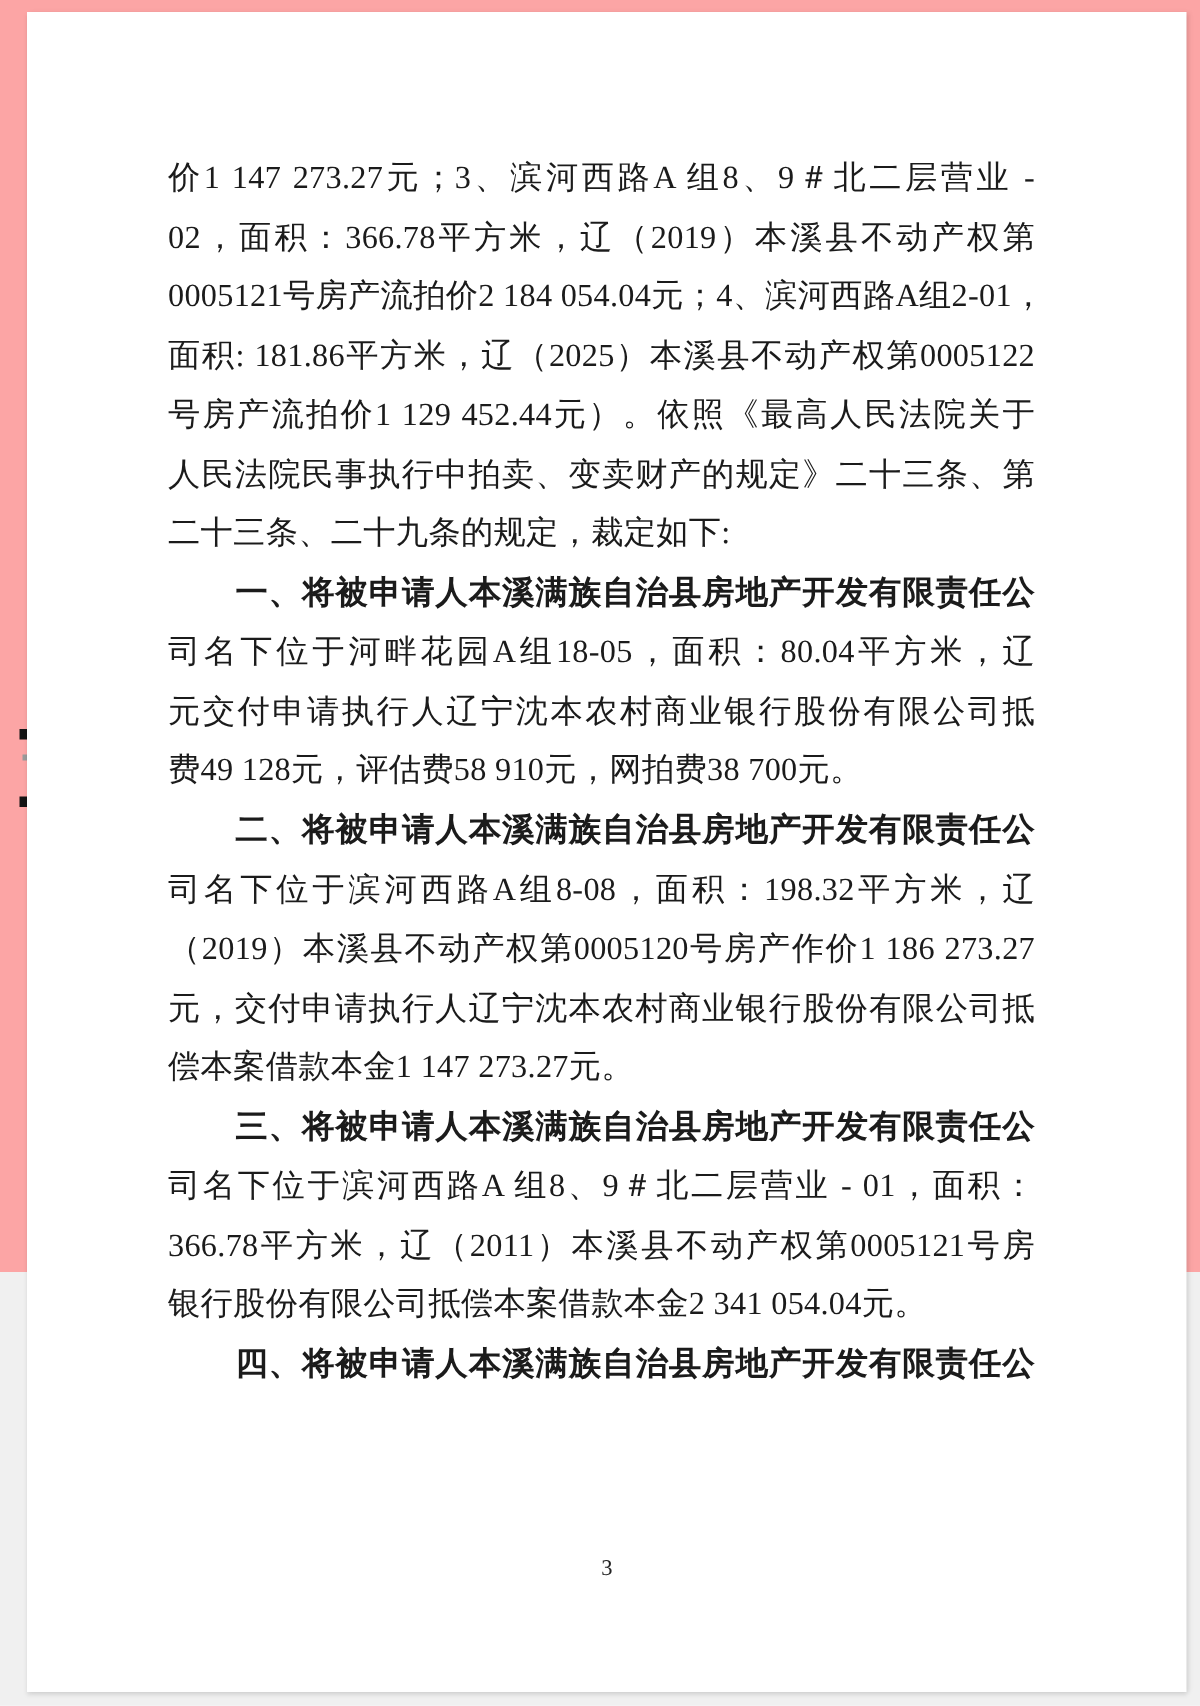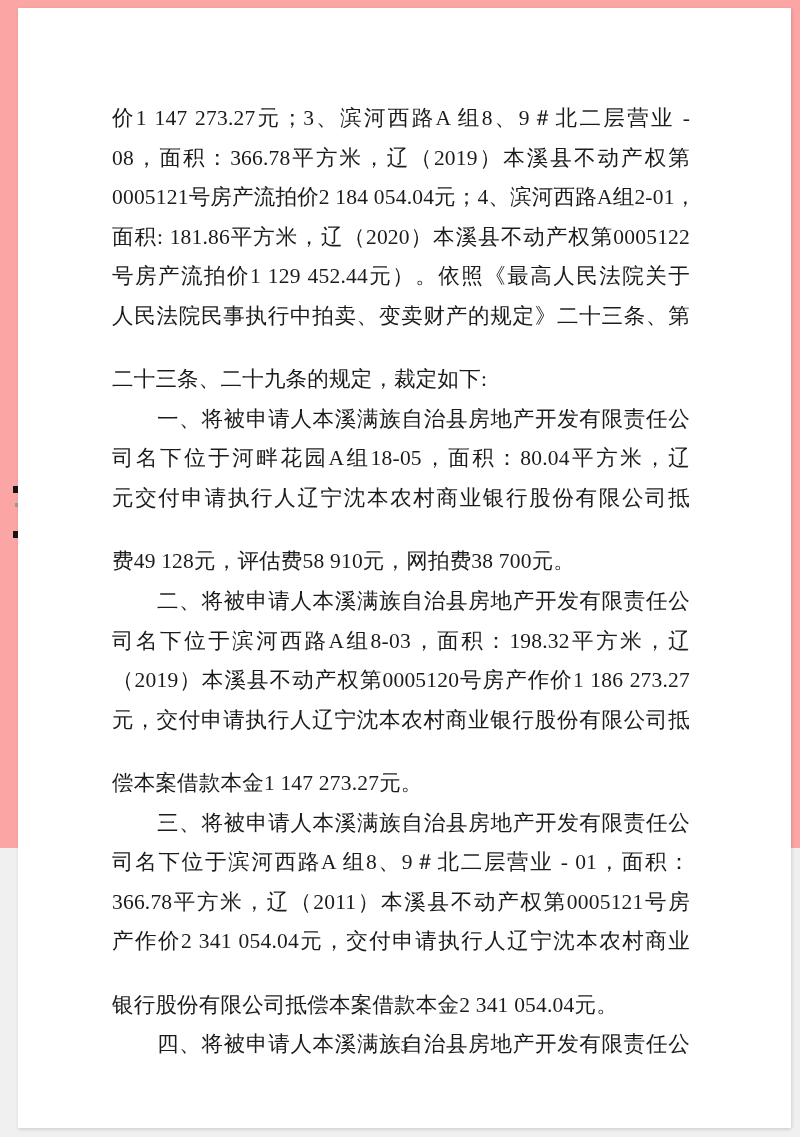"08，面积：366.78平方米，辽（2019）本溪县不动产权第" div.line { text: 08 -> 02 }
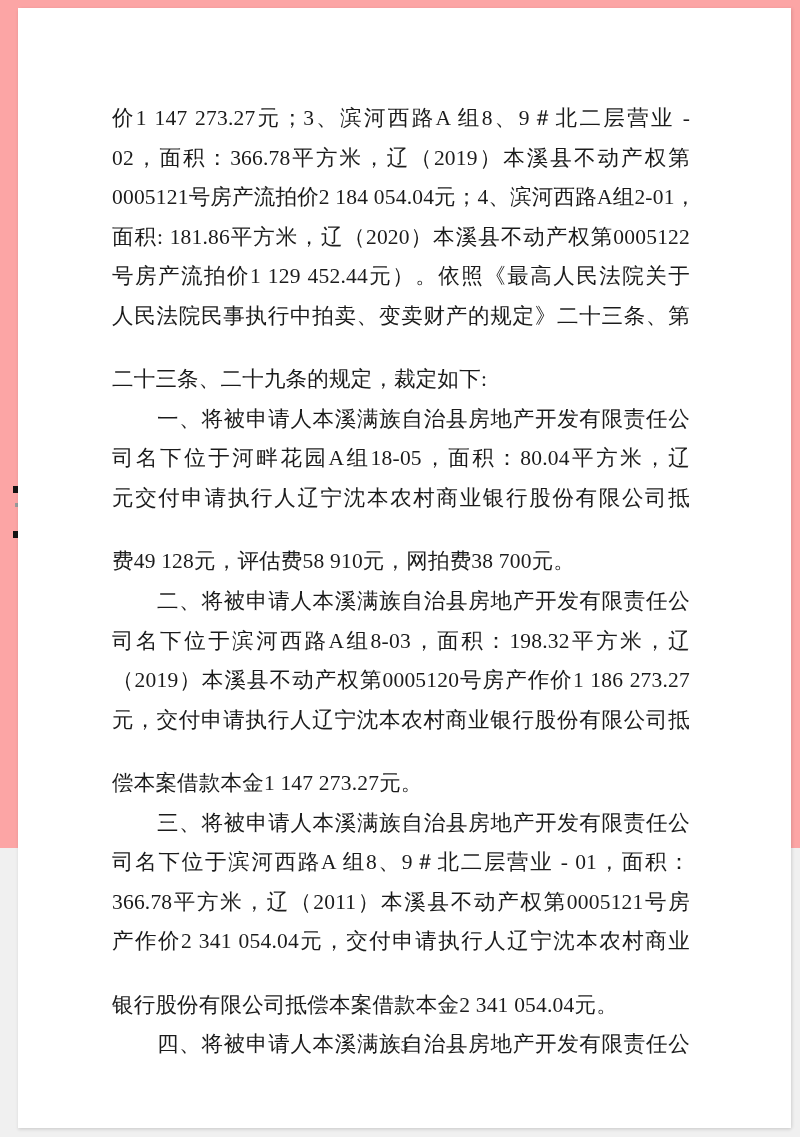"面积: 181.86平方米，辽（2020）本溪县不动产权第0005122" div.line { text: 2020 -> 2025 }
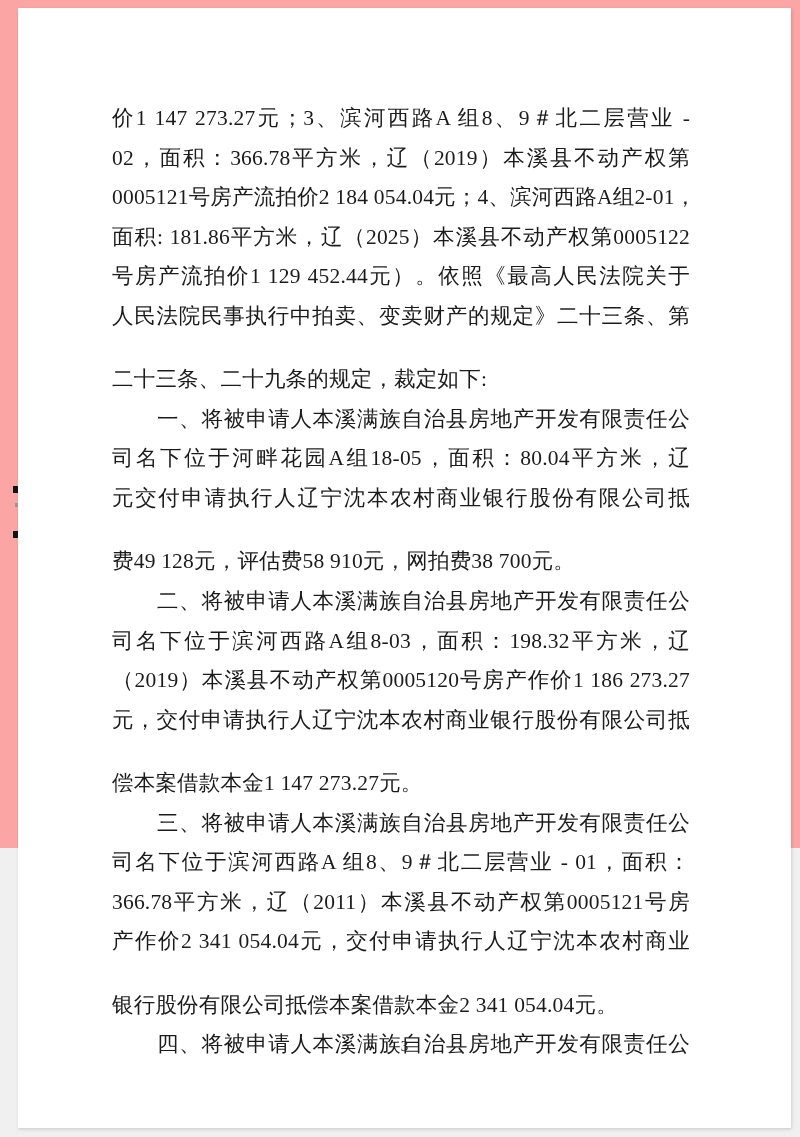"二十三条、二十九条的规定，裁定如下:" .line.short { margin-top: 24px -> none }
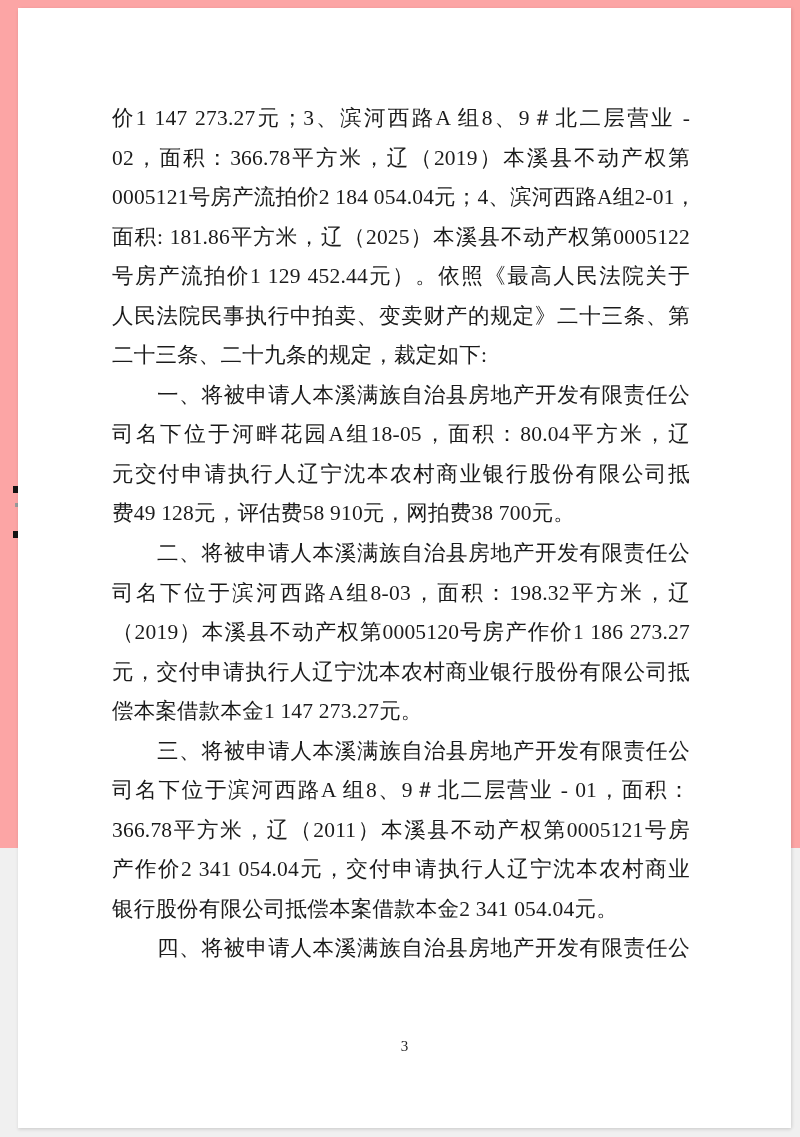"一、将被申请人本溪满族自治县房地产开发有限责任公" .line.indent { font-weight: none -> bold }
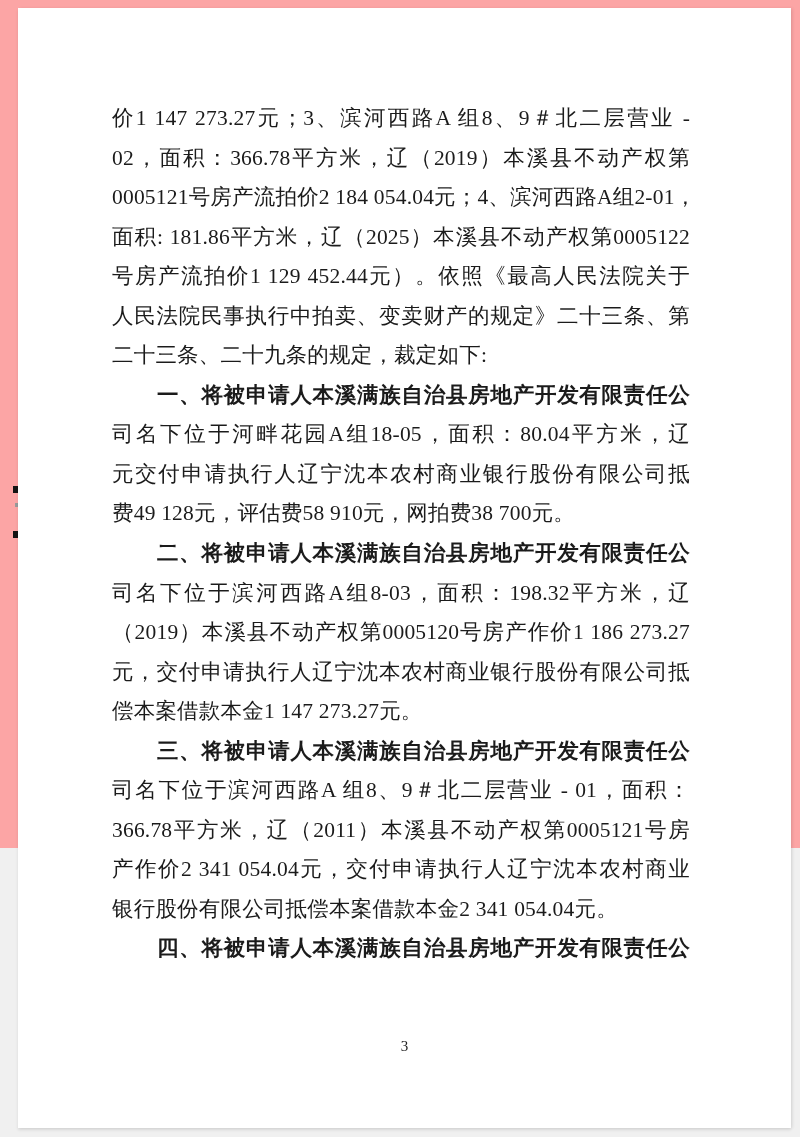"司名下位于滨河西路A组8-03，面积：198.32平方米，辽" div.line { text: 8-03 -> 8-08 }
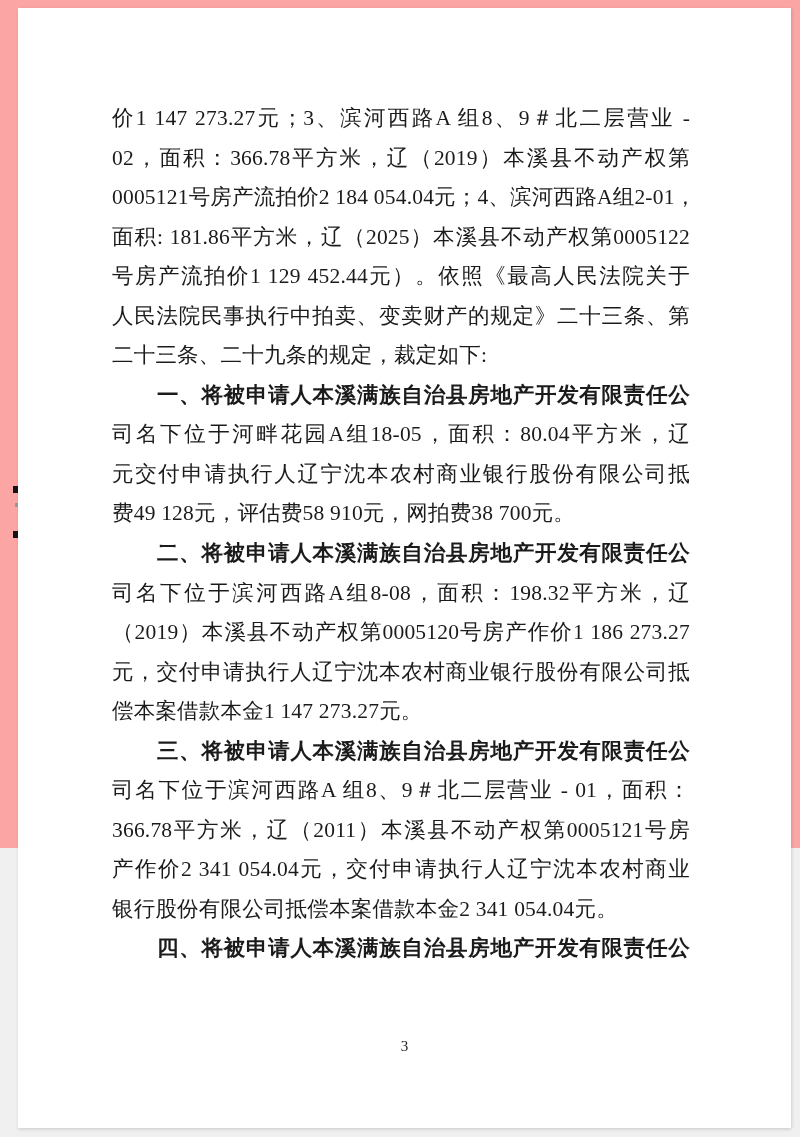"产作价2 341 054.04元，交付申请执行人辽宁沈本农村商业" div.line { html: <div>产作价2 341 054.04元，交付申请执行人辽宁沈本农村商业</div> -> none }
